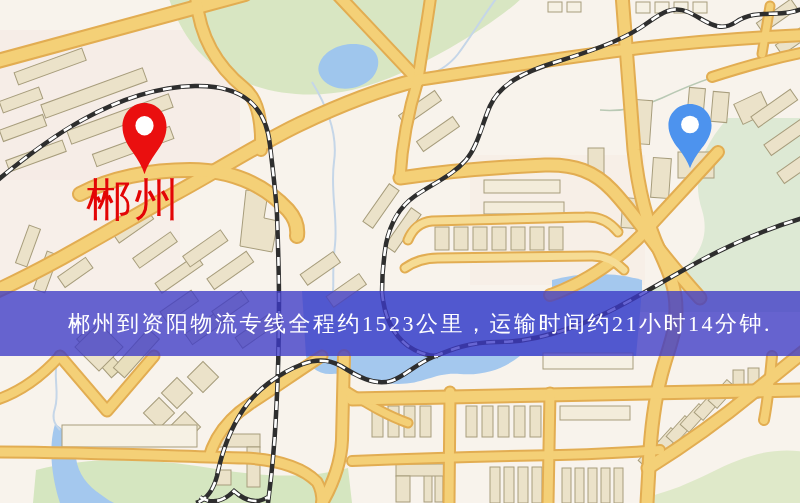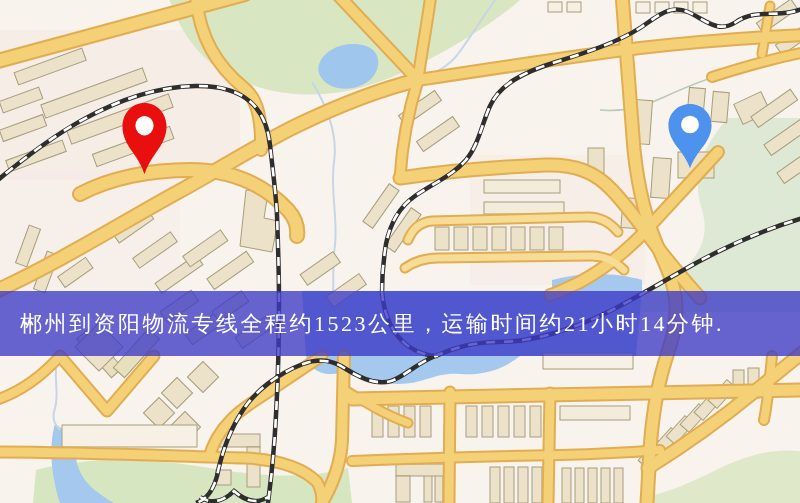"郴州" div.city-label { html: none -> <div>郴州</div> }
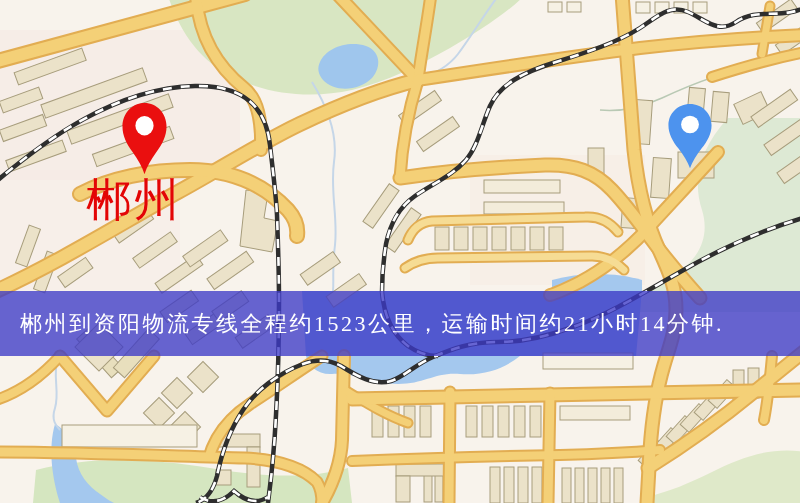"郴州到资阳物流专线全程约1523公里，运输时间约21小时14分钟." .banner .banner-text { margin-left: none -> 48px }
